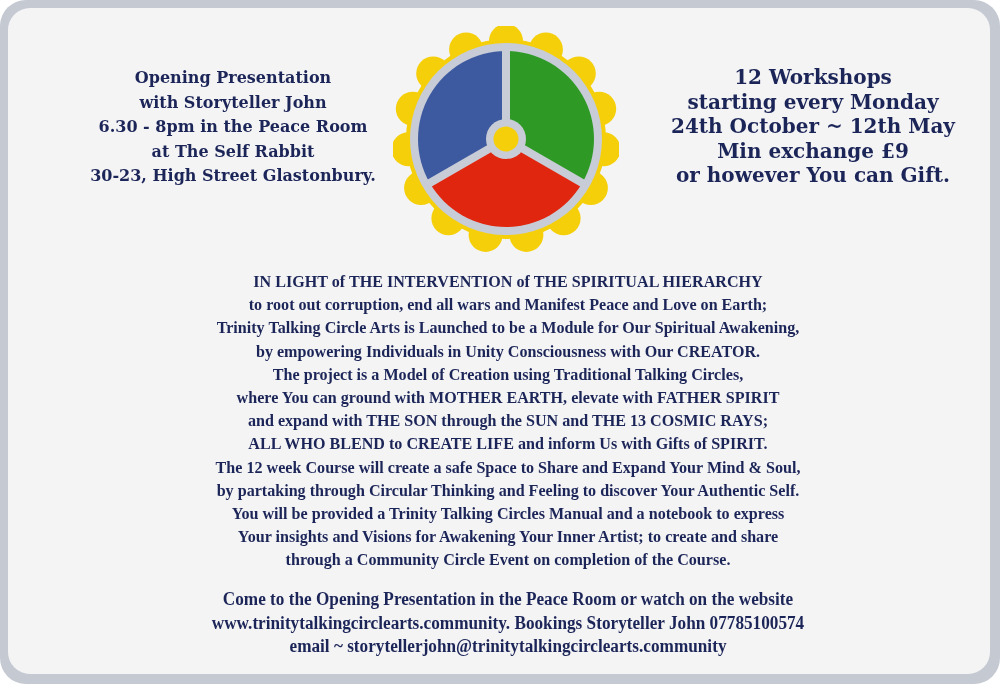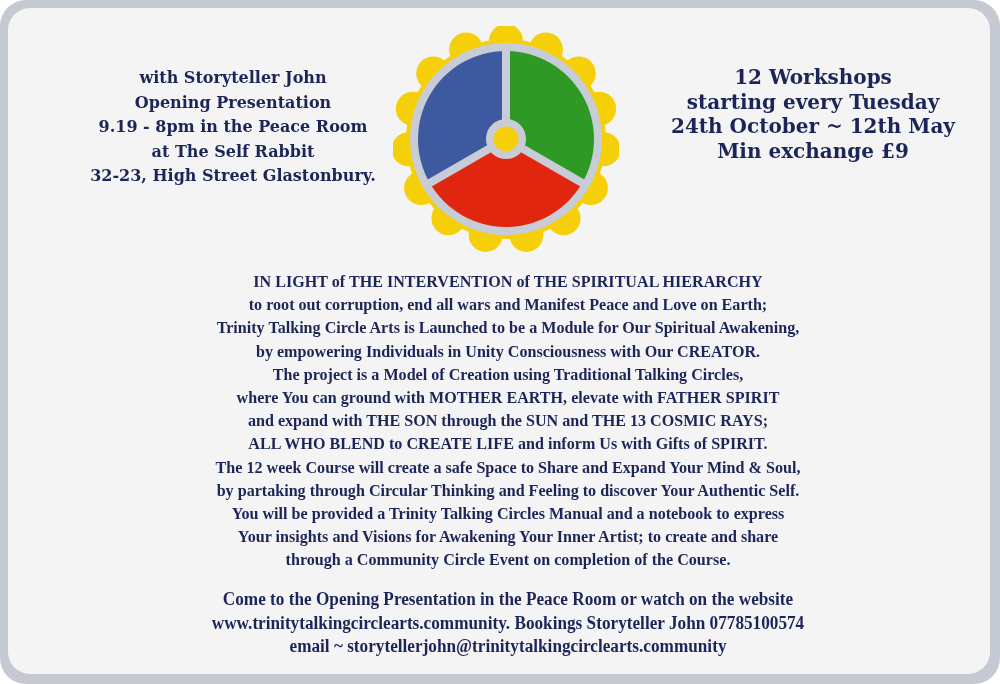"with Storyteller John" span.line { order: before "Opening Presentation" -> after "Opening Presentation" }
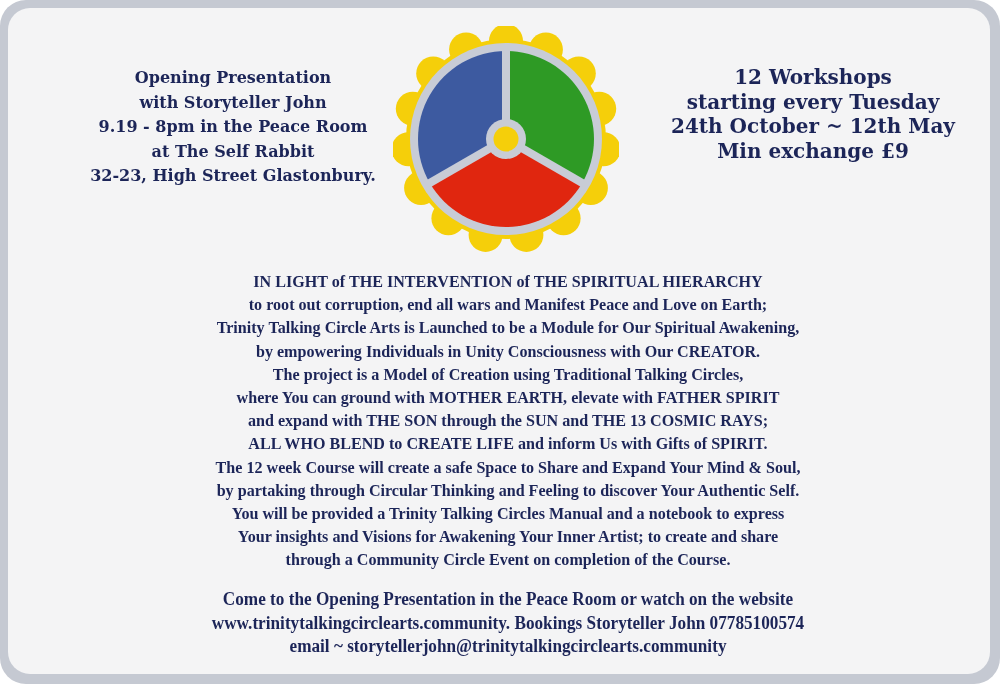"starting every Tuesday" span.line { text: Tuesday -> Monday }
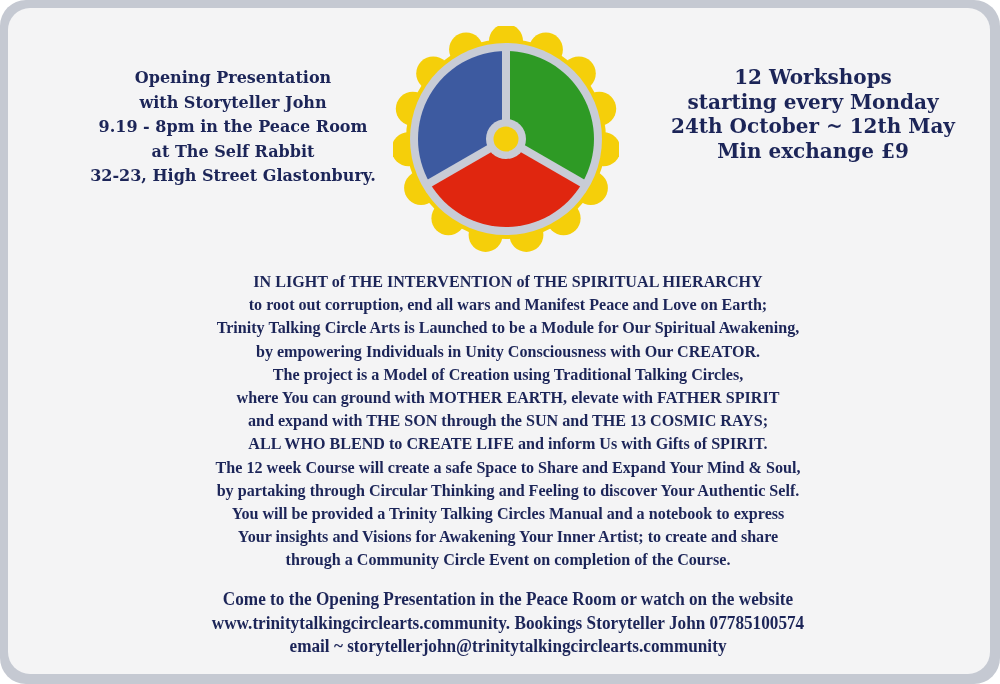"9.19 - 8pm in the" span.line { text: 9.19 -> 6.30 }
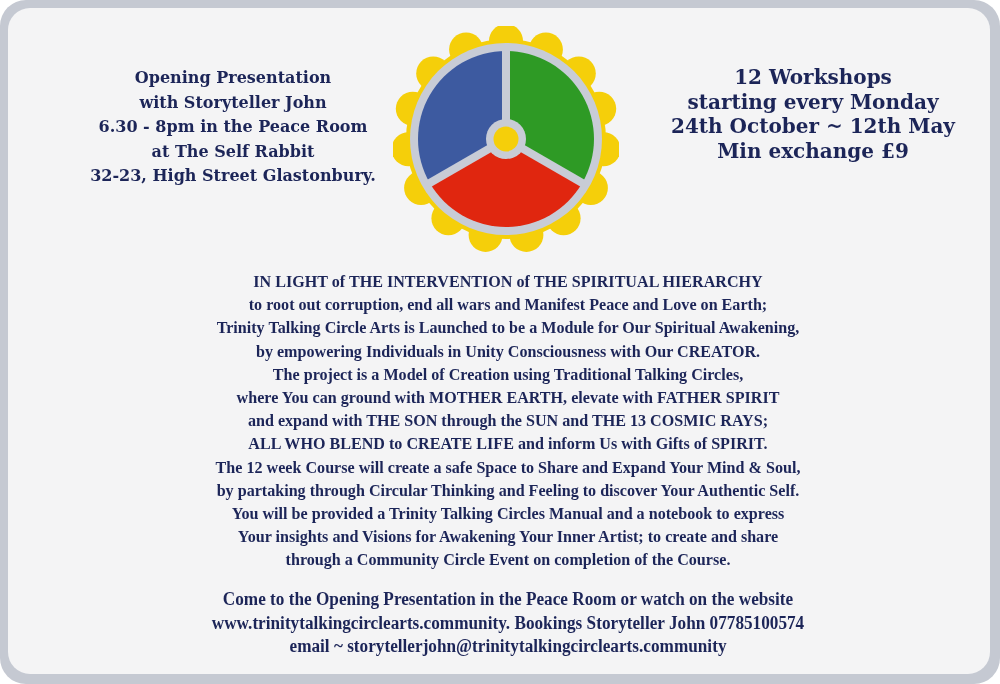"32-23, High Street Glastonbury." span.line { text: 32-23 -> 30-23 }
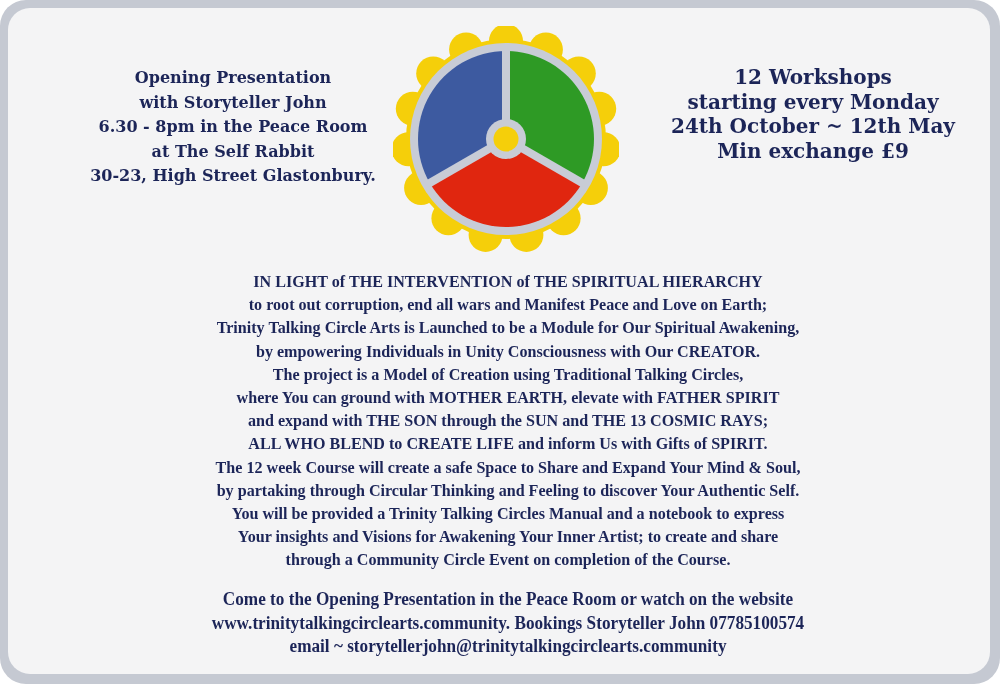"or however You can Gift." span.line { html: none -> <span>or however You can Gift.</span> }
